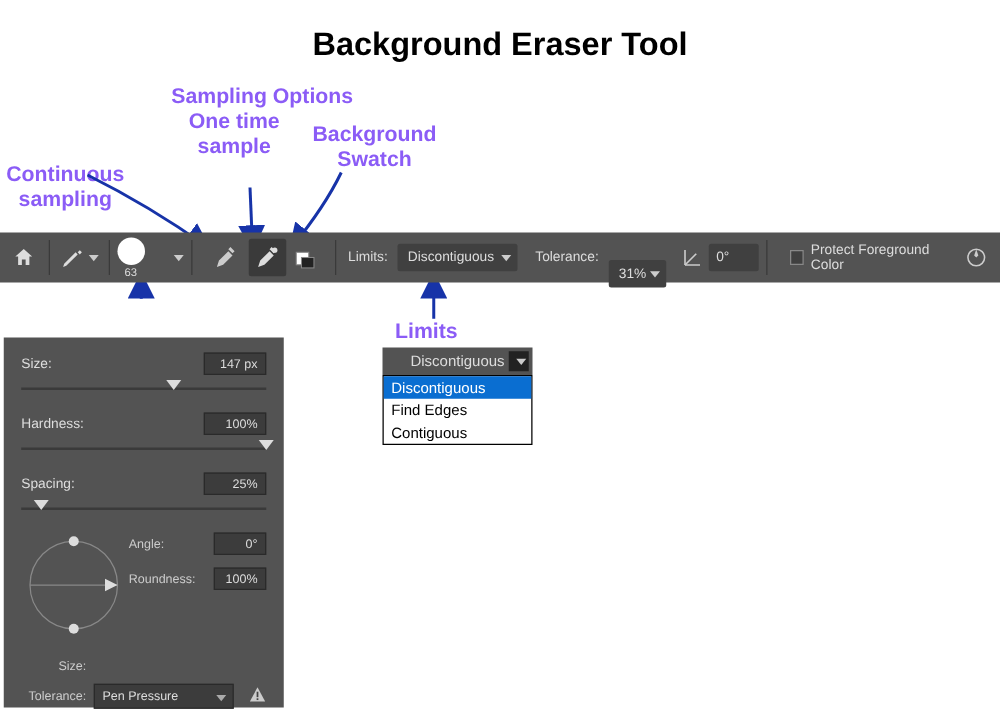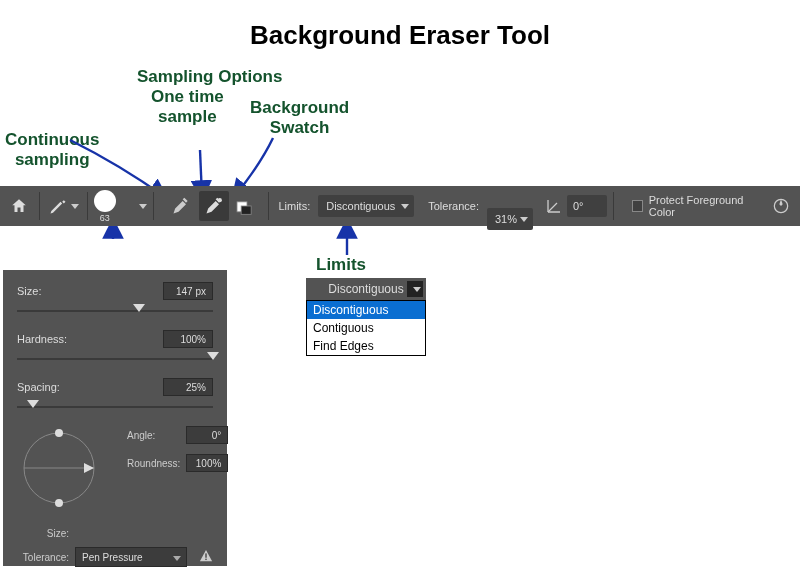"Sampling Options" .anno { color: #14532d -> #8b5cf6 }
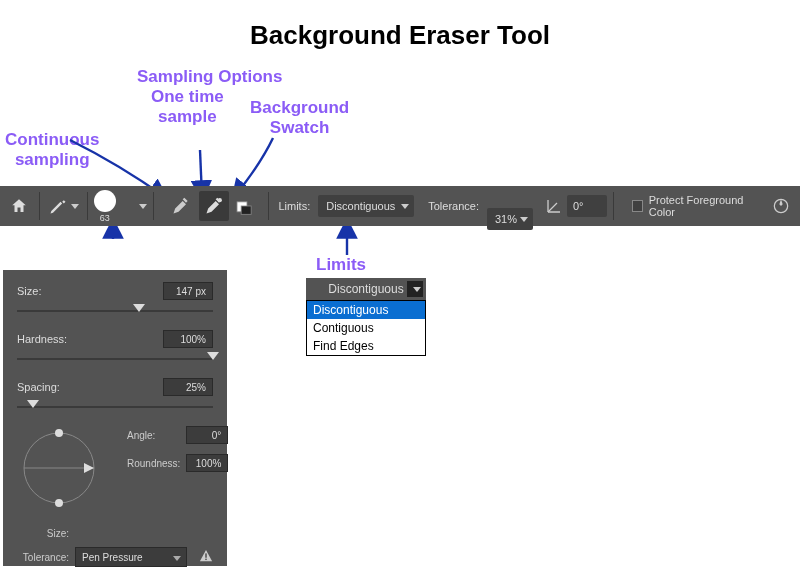"Contiguous" div.dd-item { order: before "Find Edges" -> after "Find Edges" }
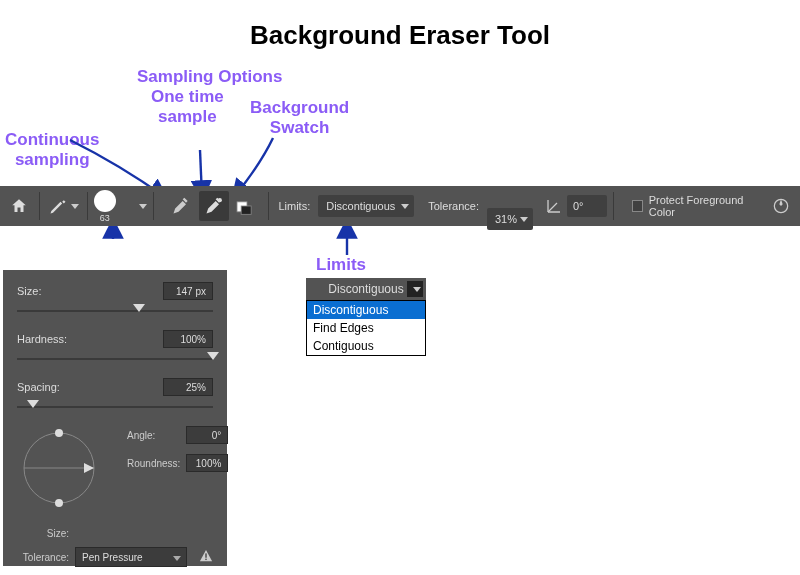"Angle:" .angle-wrap { gap: 26px -> 2px }
